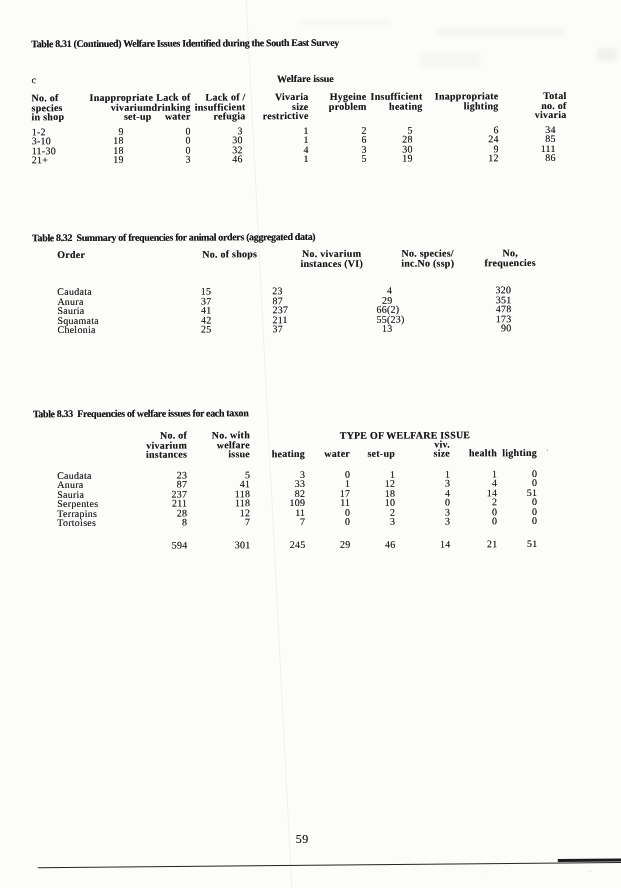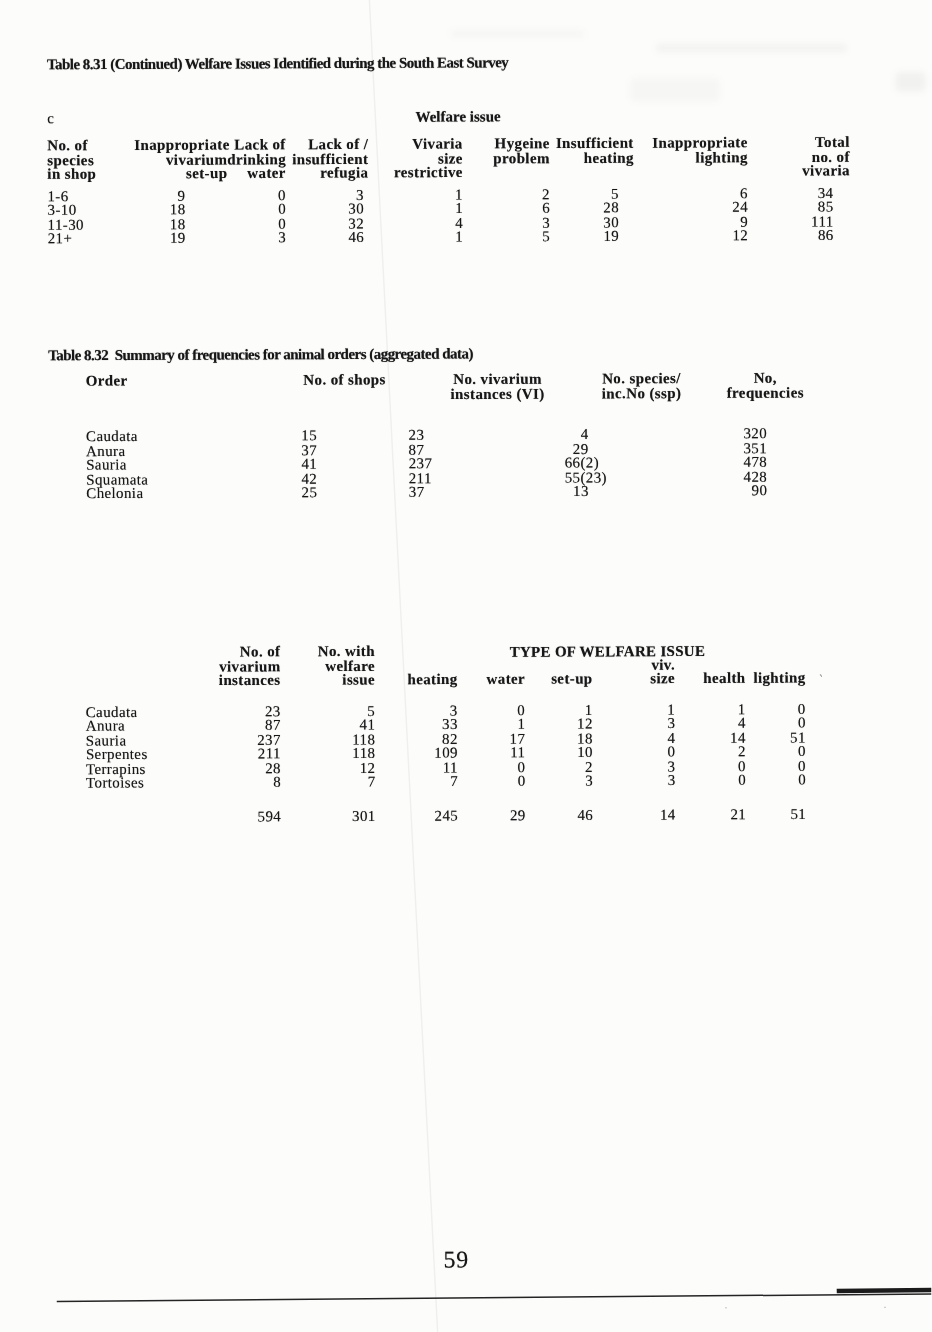"1-6" td { text: 1-6 -> 1-2 }
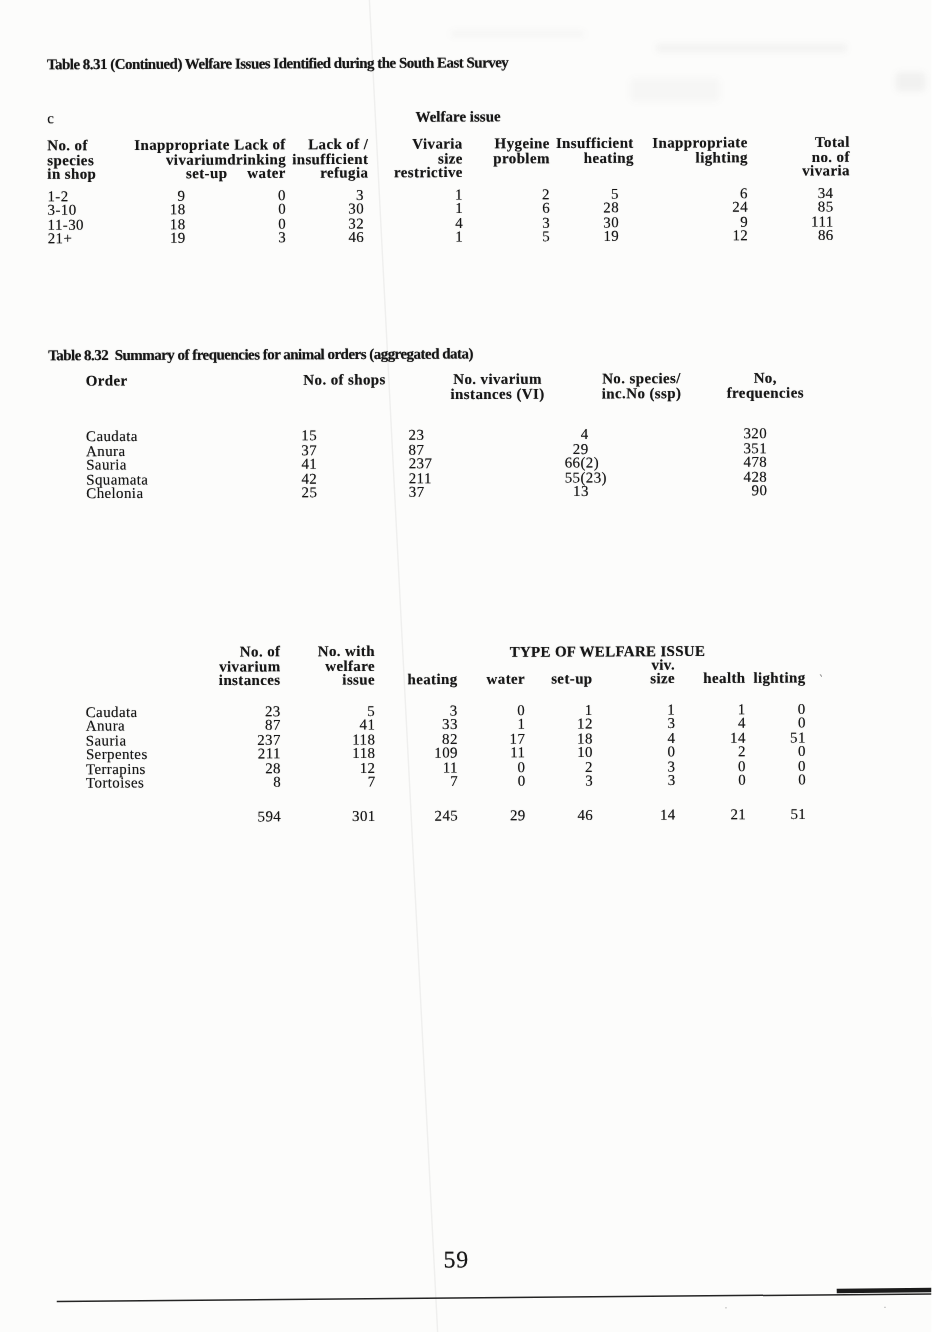"428" td { text: 428 -> 173 }
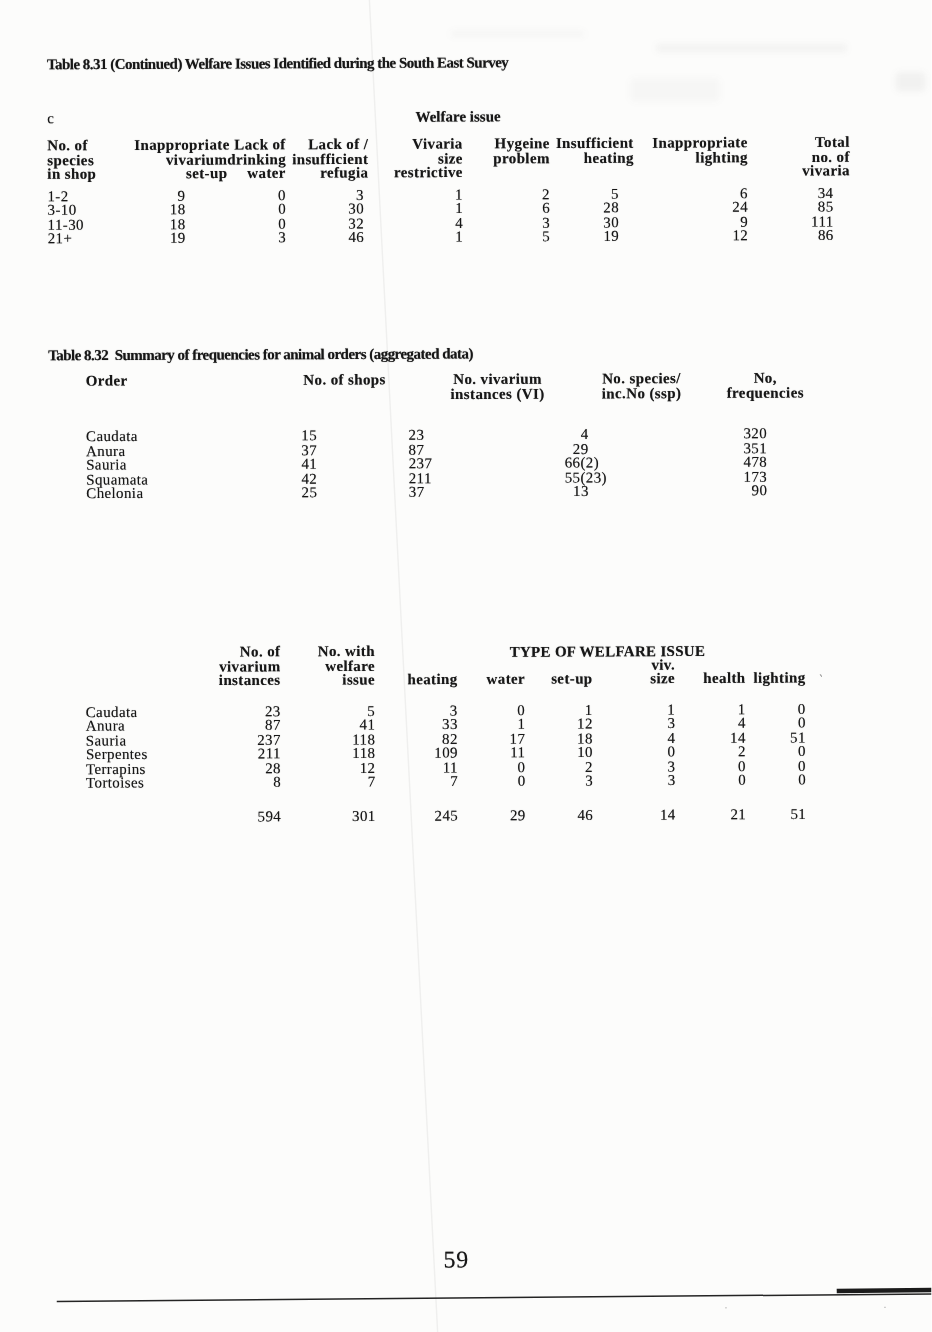"Table 8.33 Frequencies of welfare" div.title { html: none -> <div>Table 8.33 Frequencies of welfare issues for each taxon</div> }
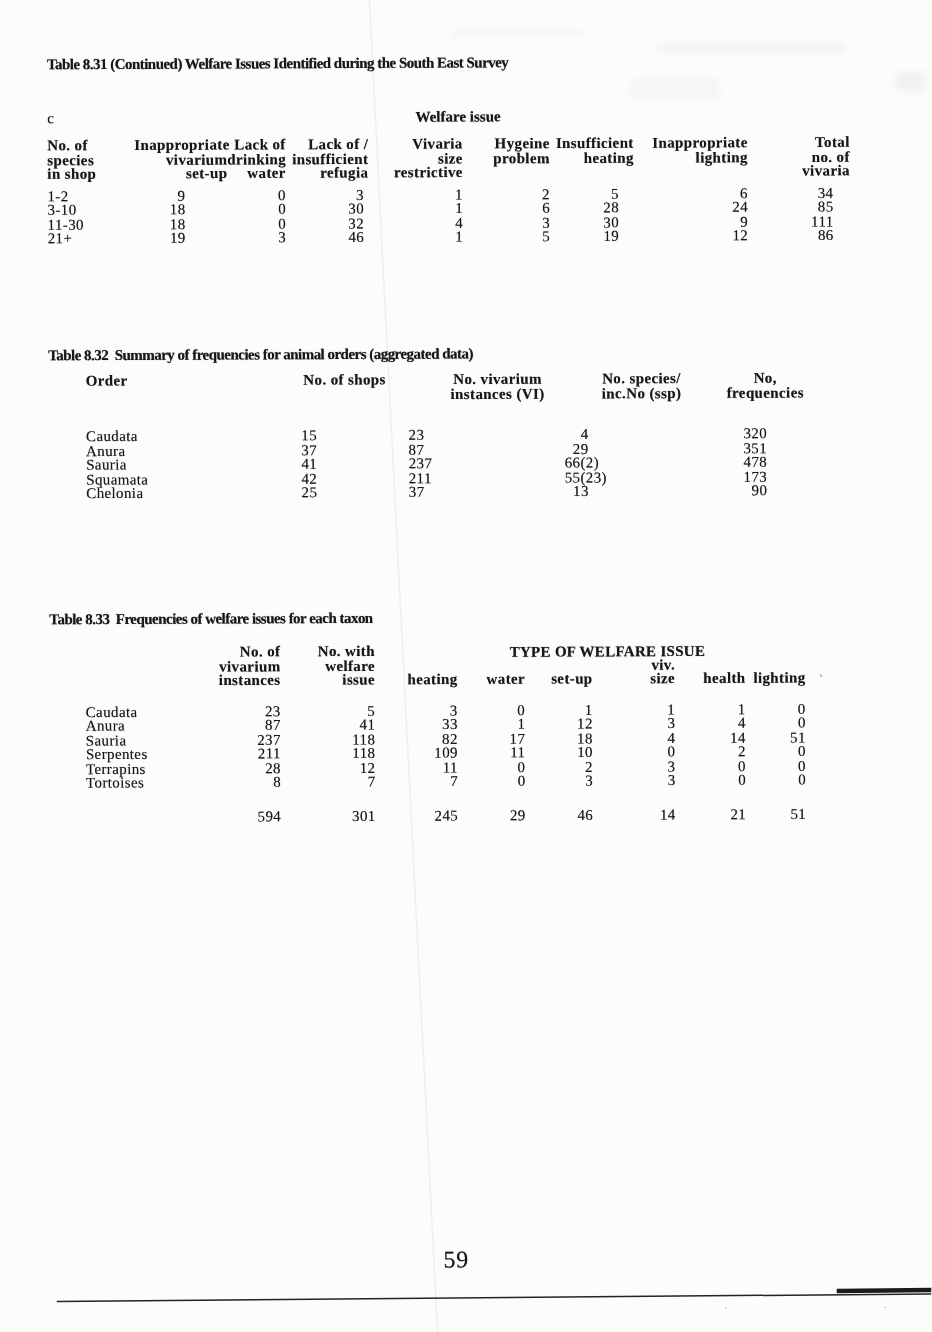"59" .pageno { font-size: 16px -> 12px }
